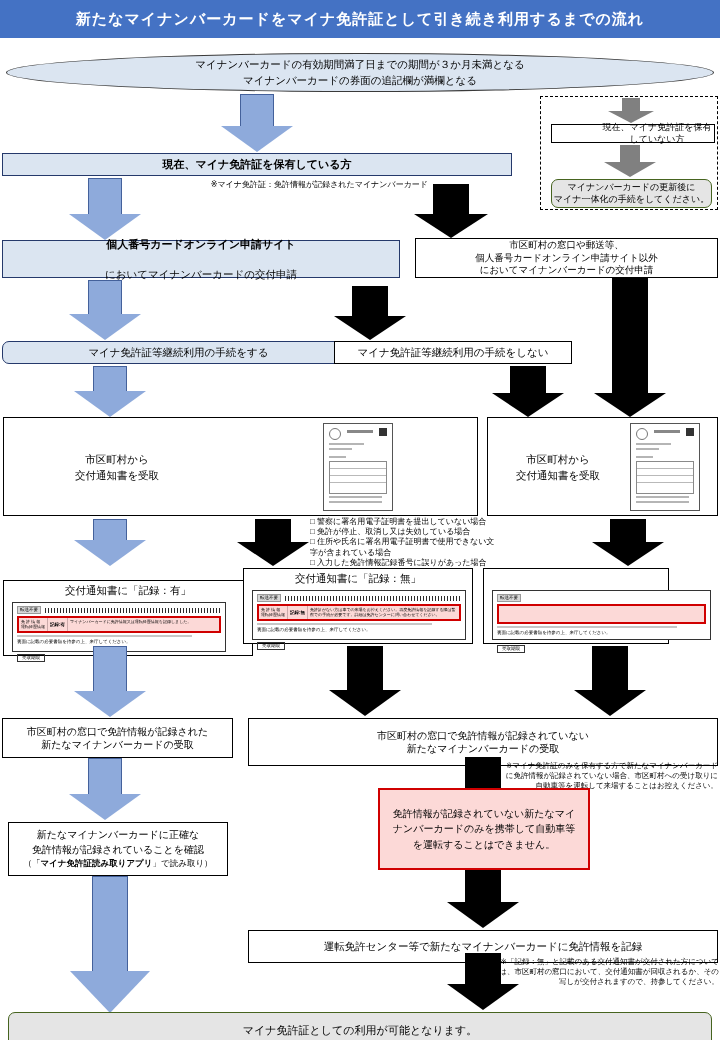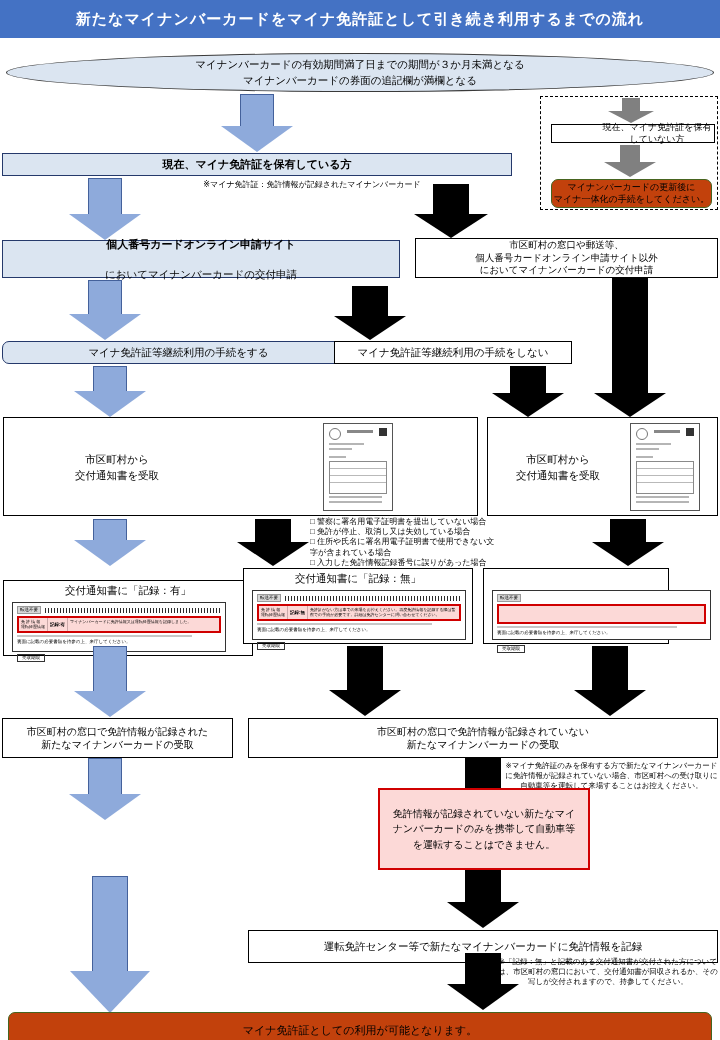"※マイナ免許証：免許情報が記録されたマイナンバーカード" .note { text-align: center -> right }
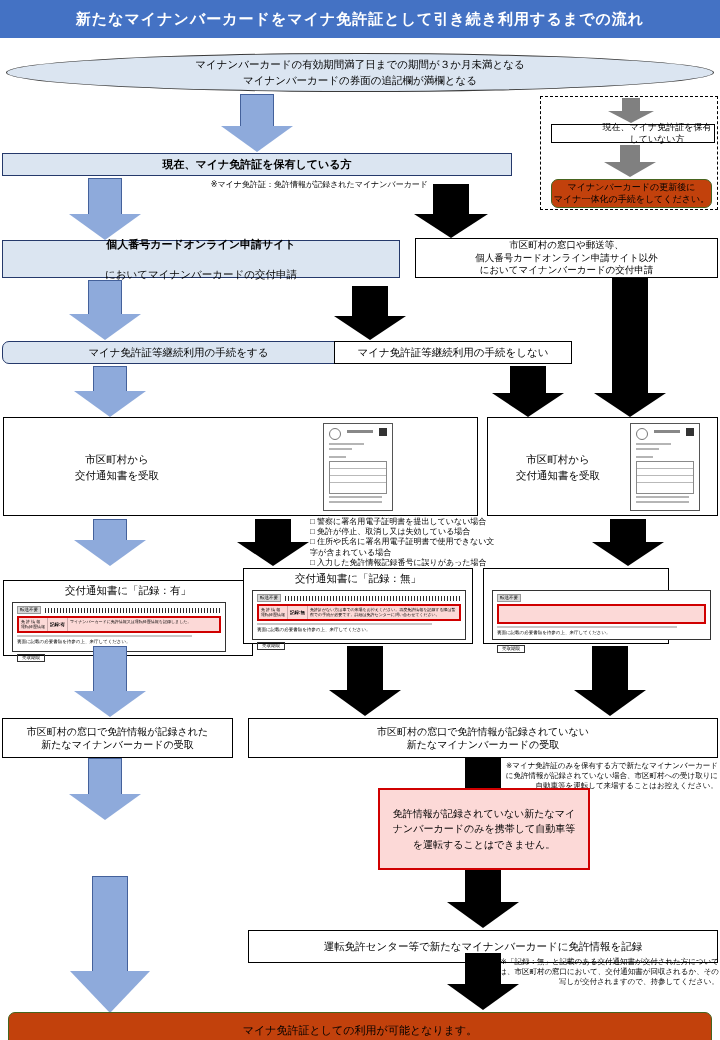"マイナンバーカードの更新後に" .greenbox { background: #c2410c -> #e5e5e5 }
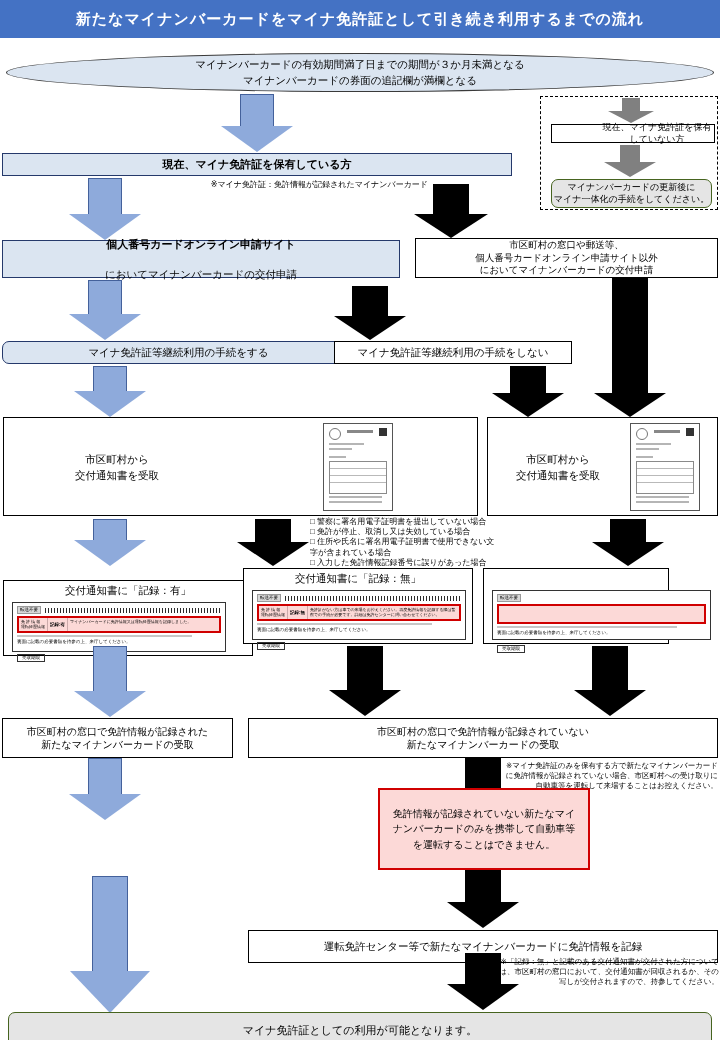"市区町村の窓口で免許情報が記録されていない" div.abs { height: 40px -> 48px }
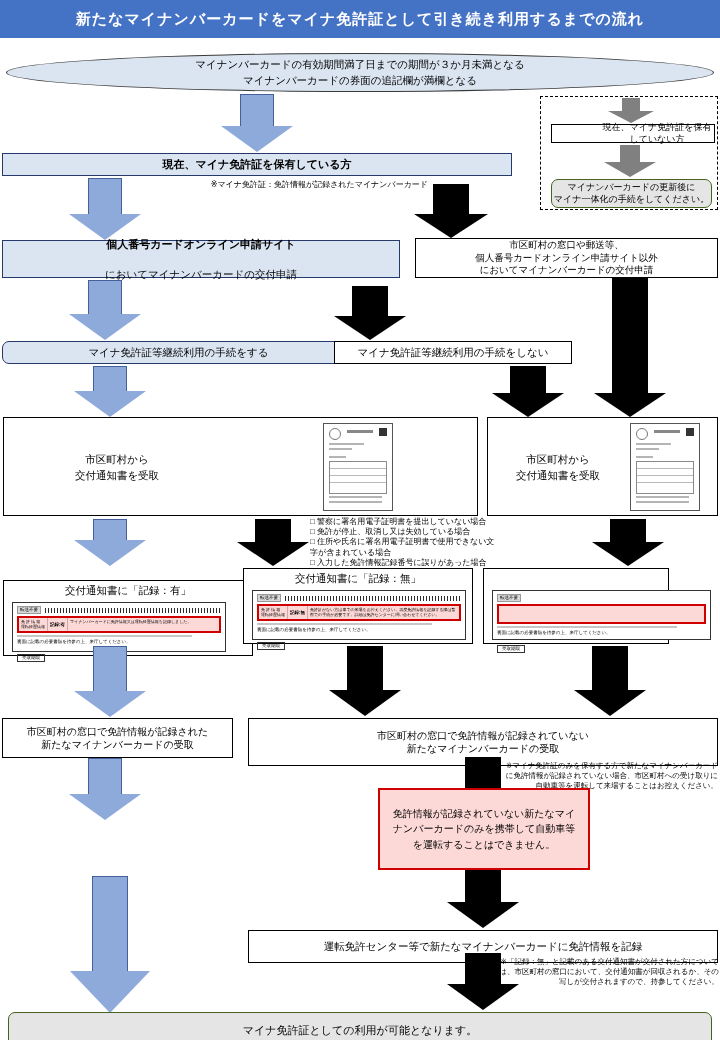"新たなマイナンバーカードに正確な" div.abs { html: none -> <div> <span>新たなマイナンバーカードに正確な</span> <span>免許情報が記録されていることを確認</span> <span><span>（「</span><b>マイナ免許証読み取りアプリ</b><span>」で読み取り）</span></span> </div> }
